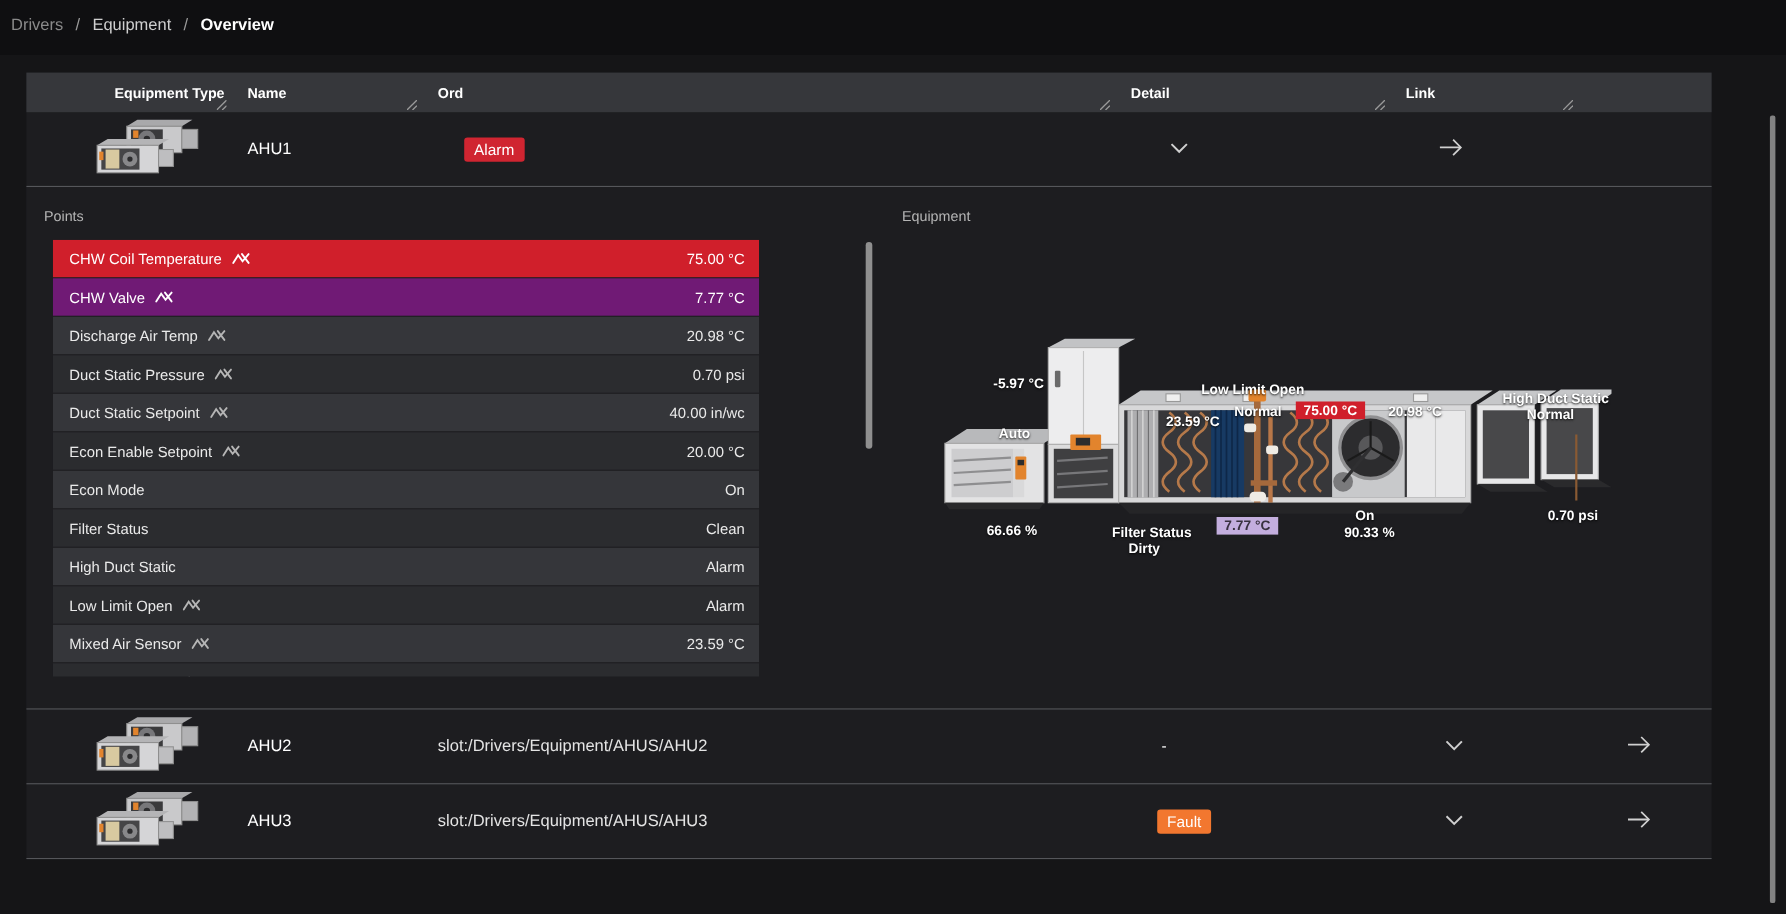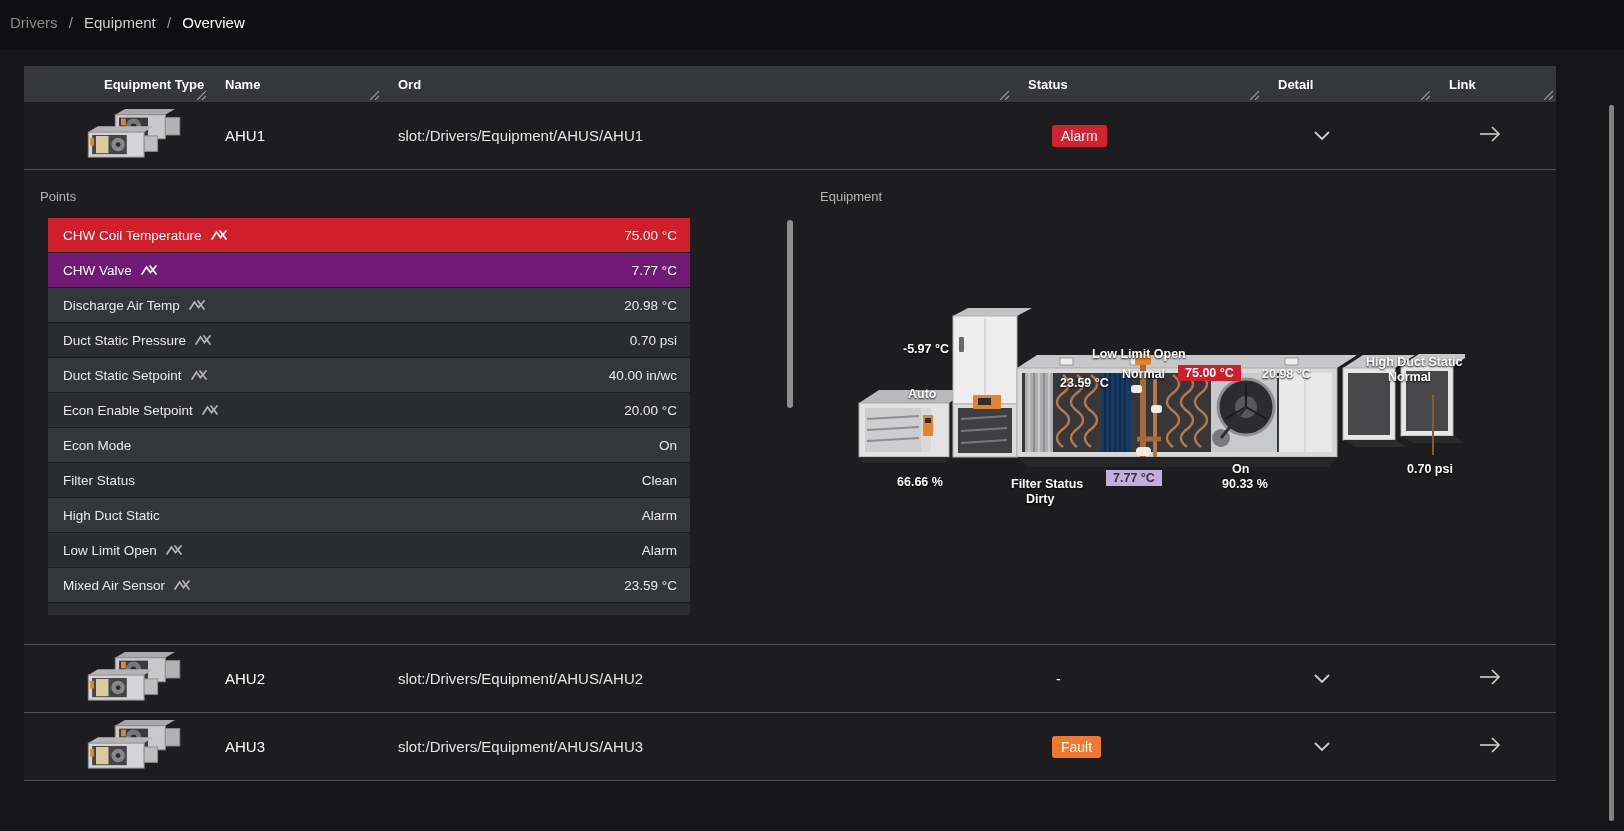"Overview" .crumb-3 { font-weight: normal -> bold }
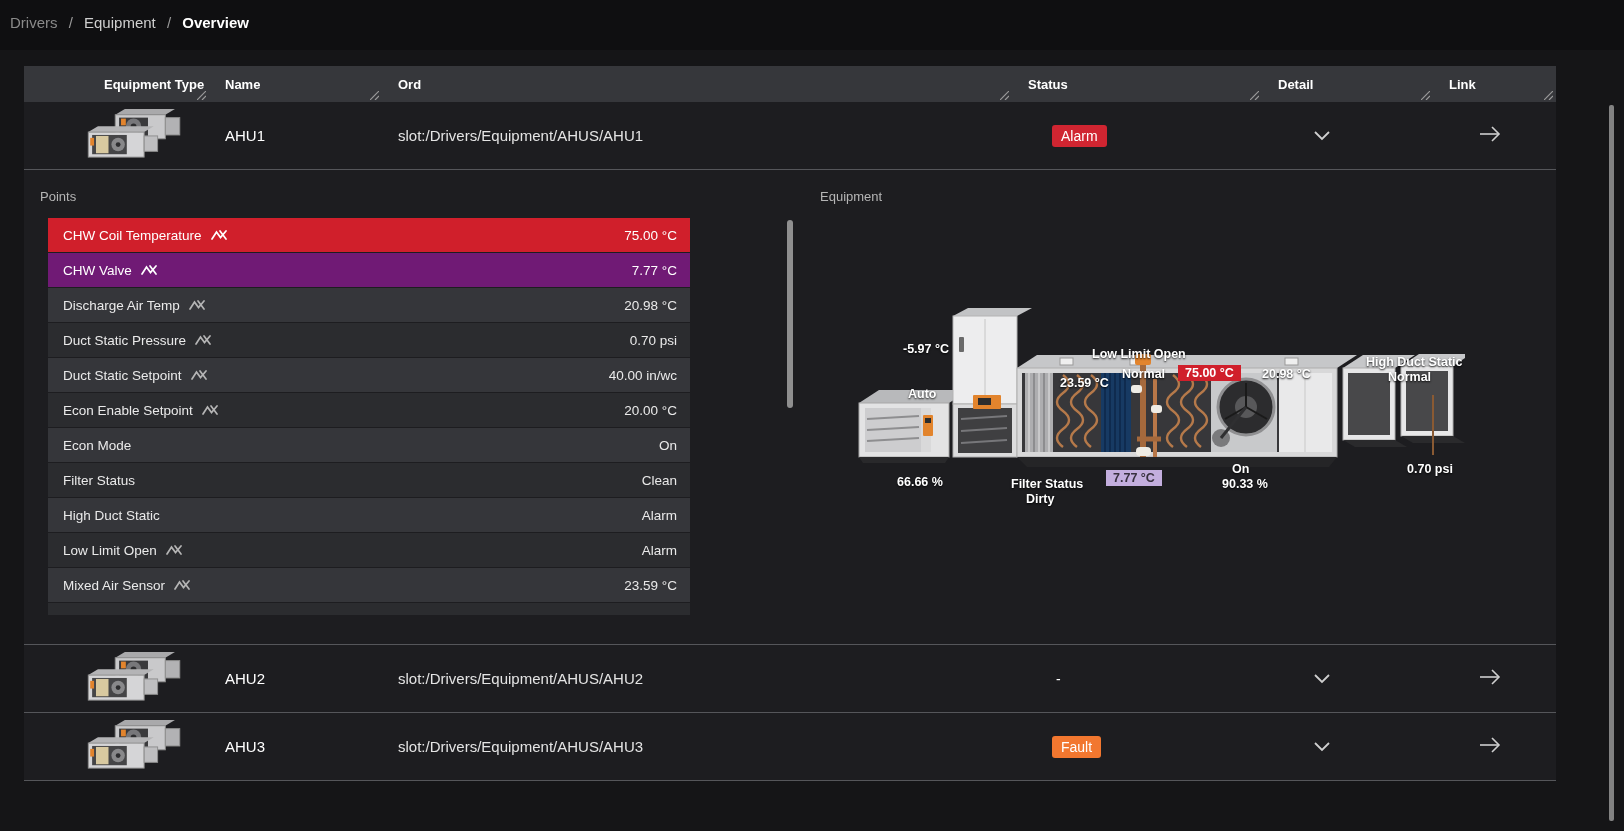"Status" div.hcell { html: <div> <span>Status</span> <svg> <line></line> <line></line> </svg> </div> -> none }
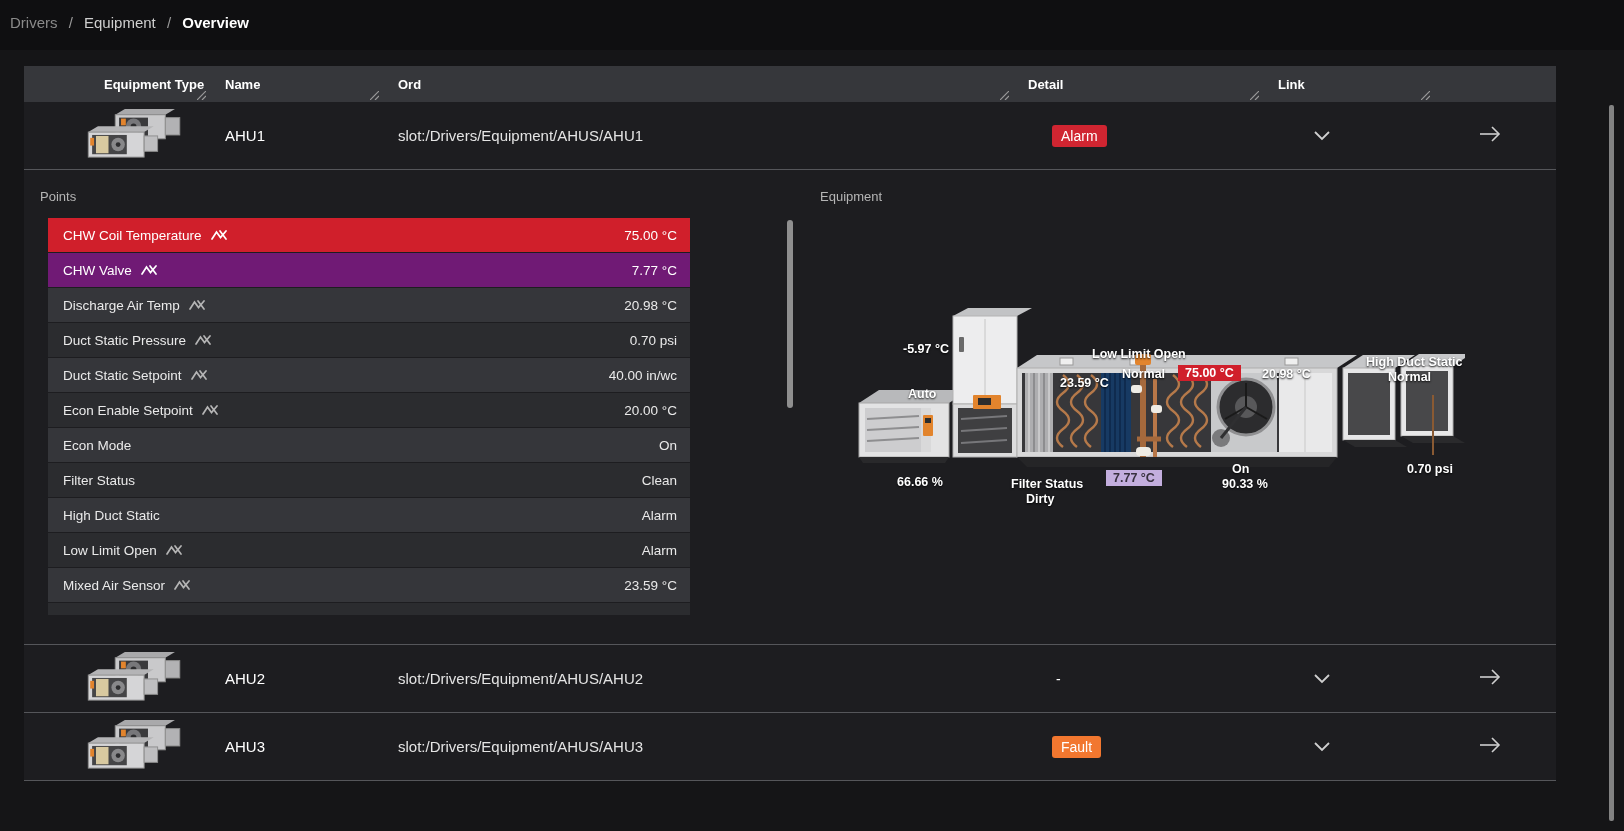"slot:/Drivers/Equipment/AHUS/AHU1" div.cell { html: <div>slot:/Drivers/Equipment/AHUS/AHU1</div> -> none }
